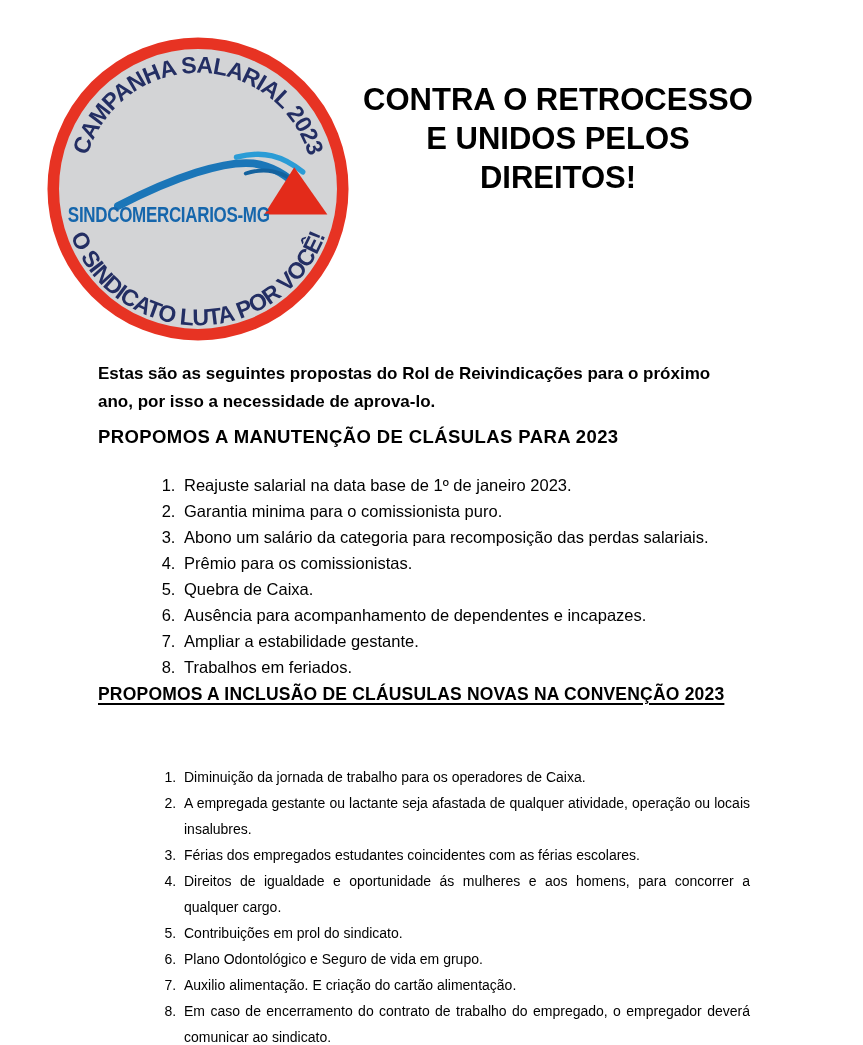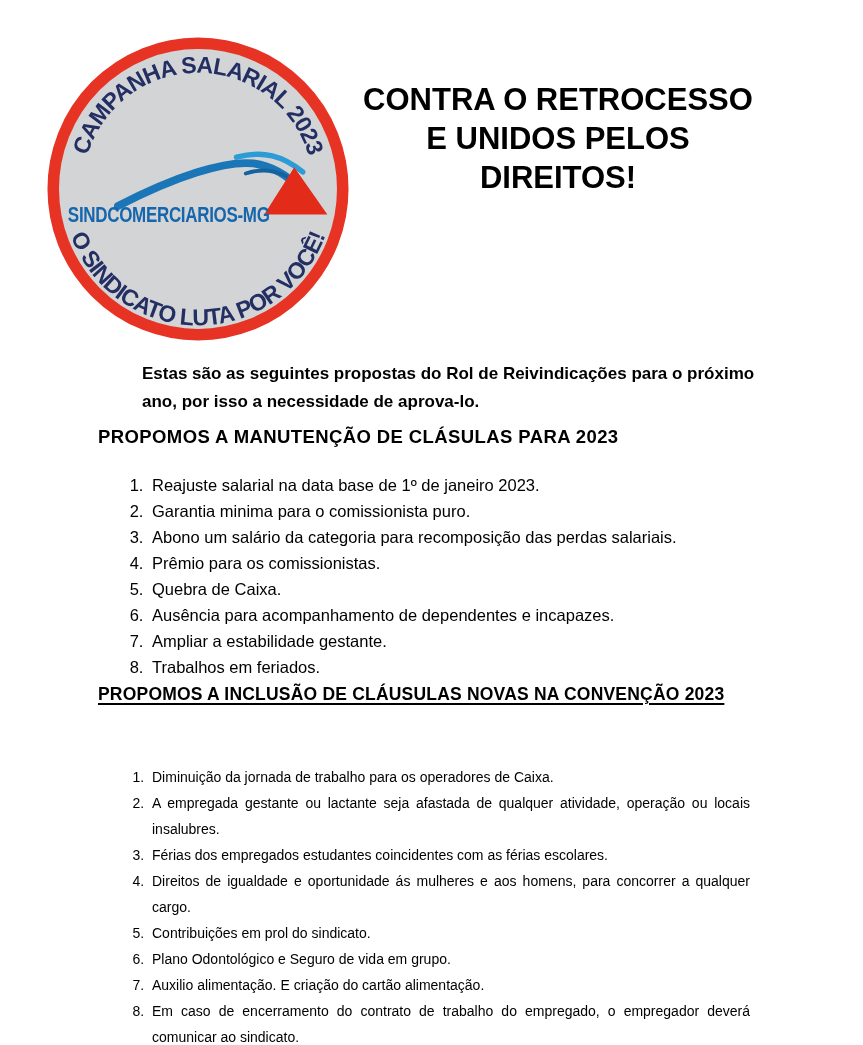"Estas são as seguintes propostas" .intro { margin-left: 44px -> none }
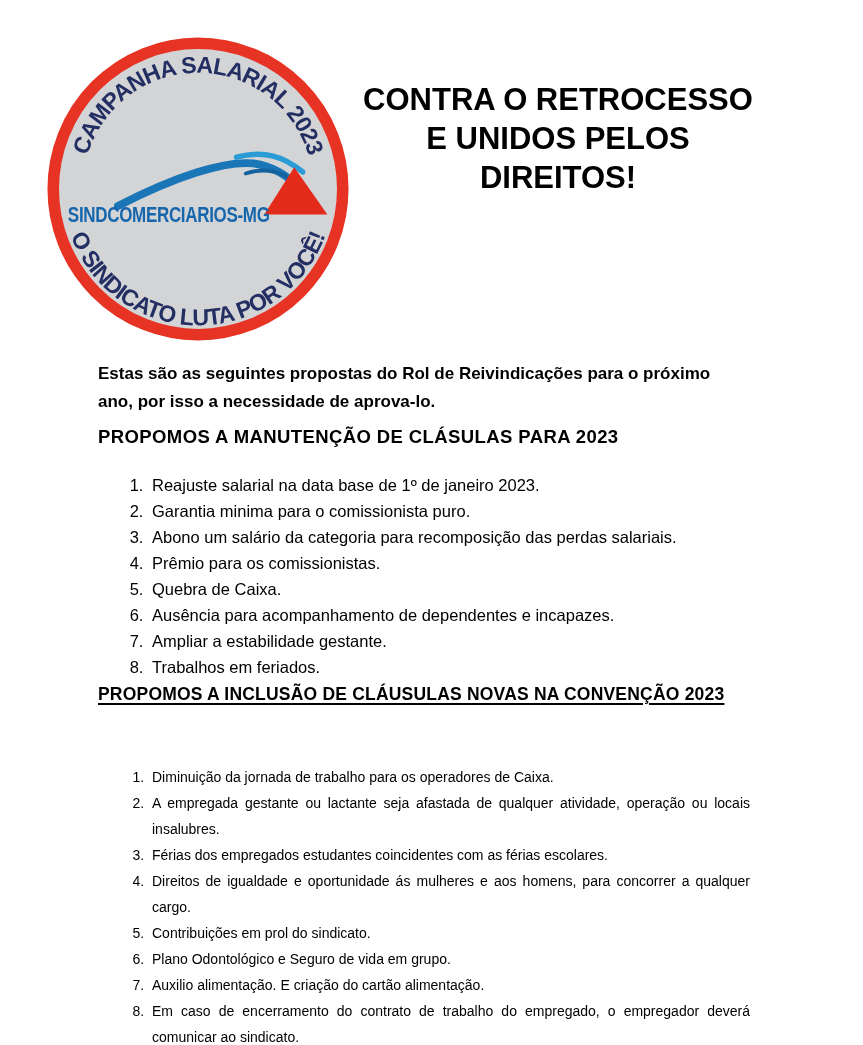"Reajuste salarial na data base" ol.props li { margin-left: none -> 32px }
